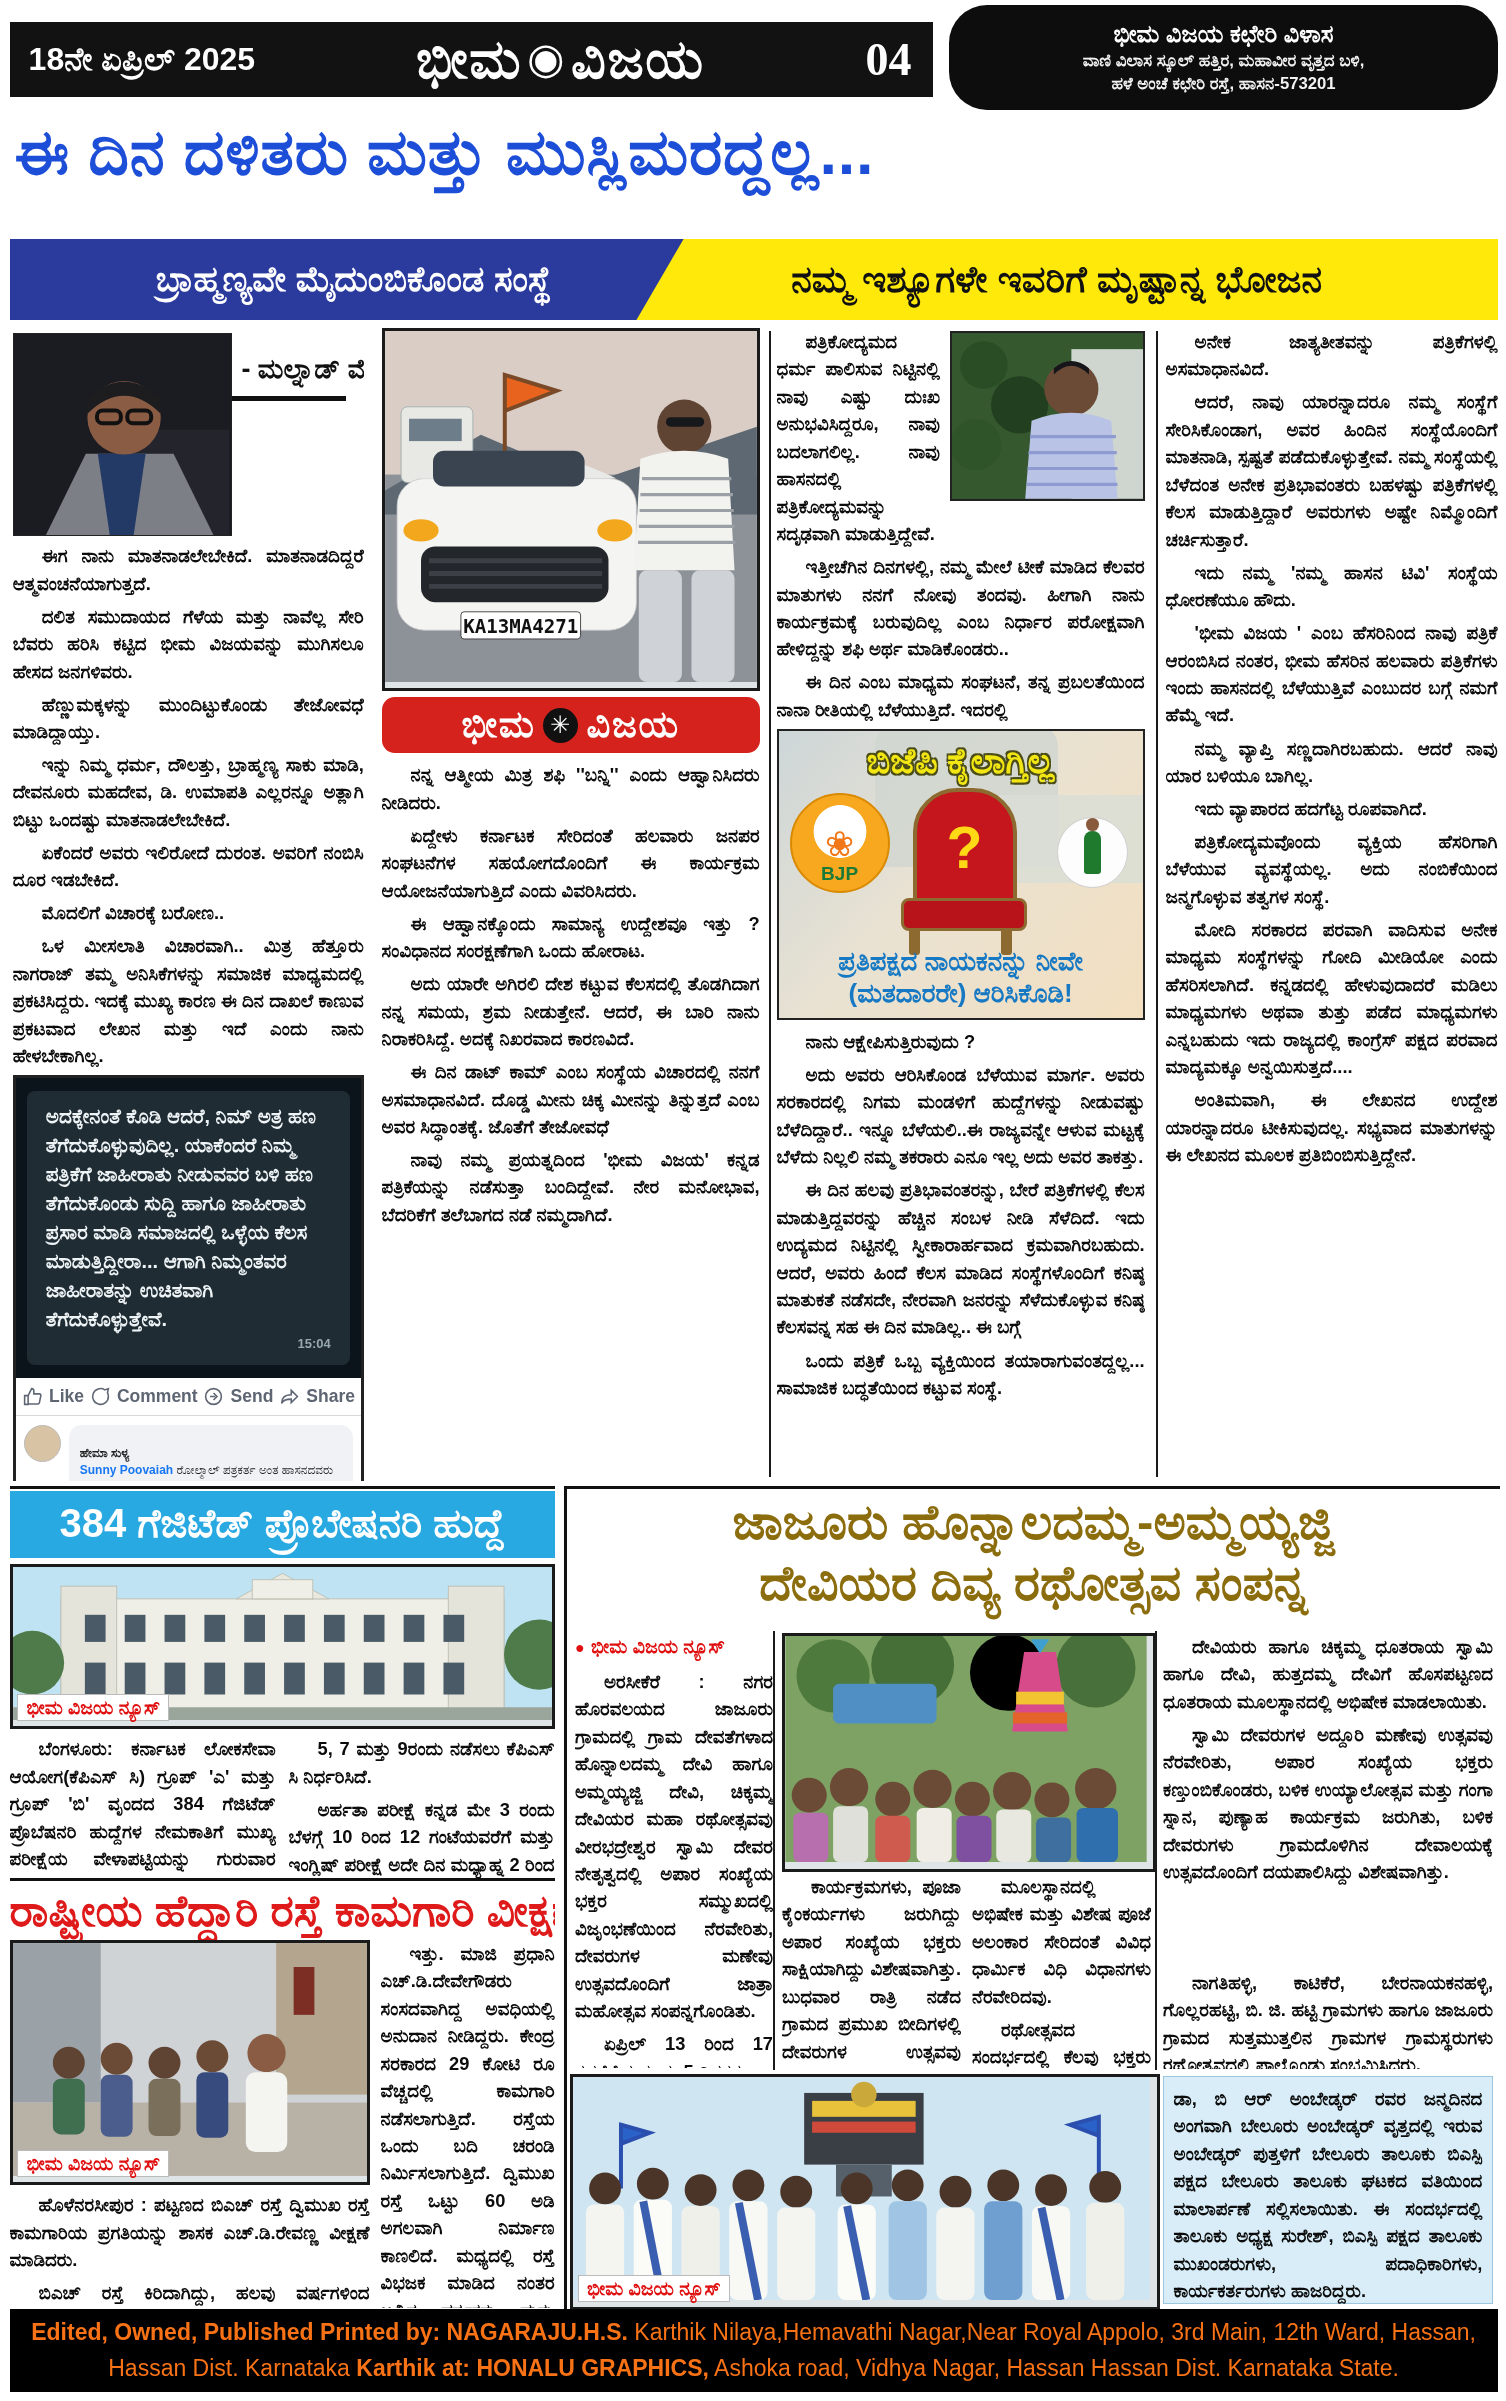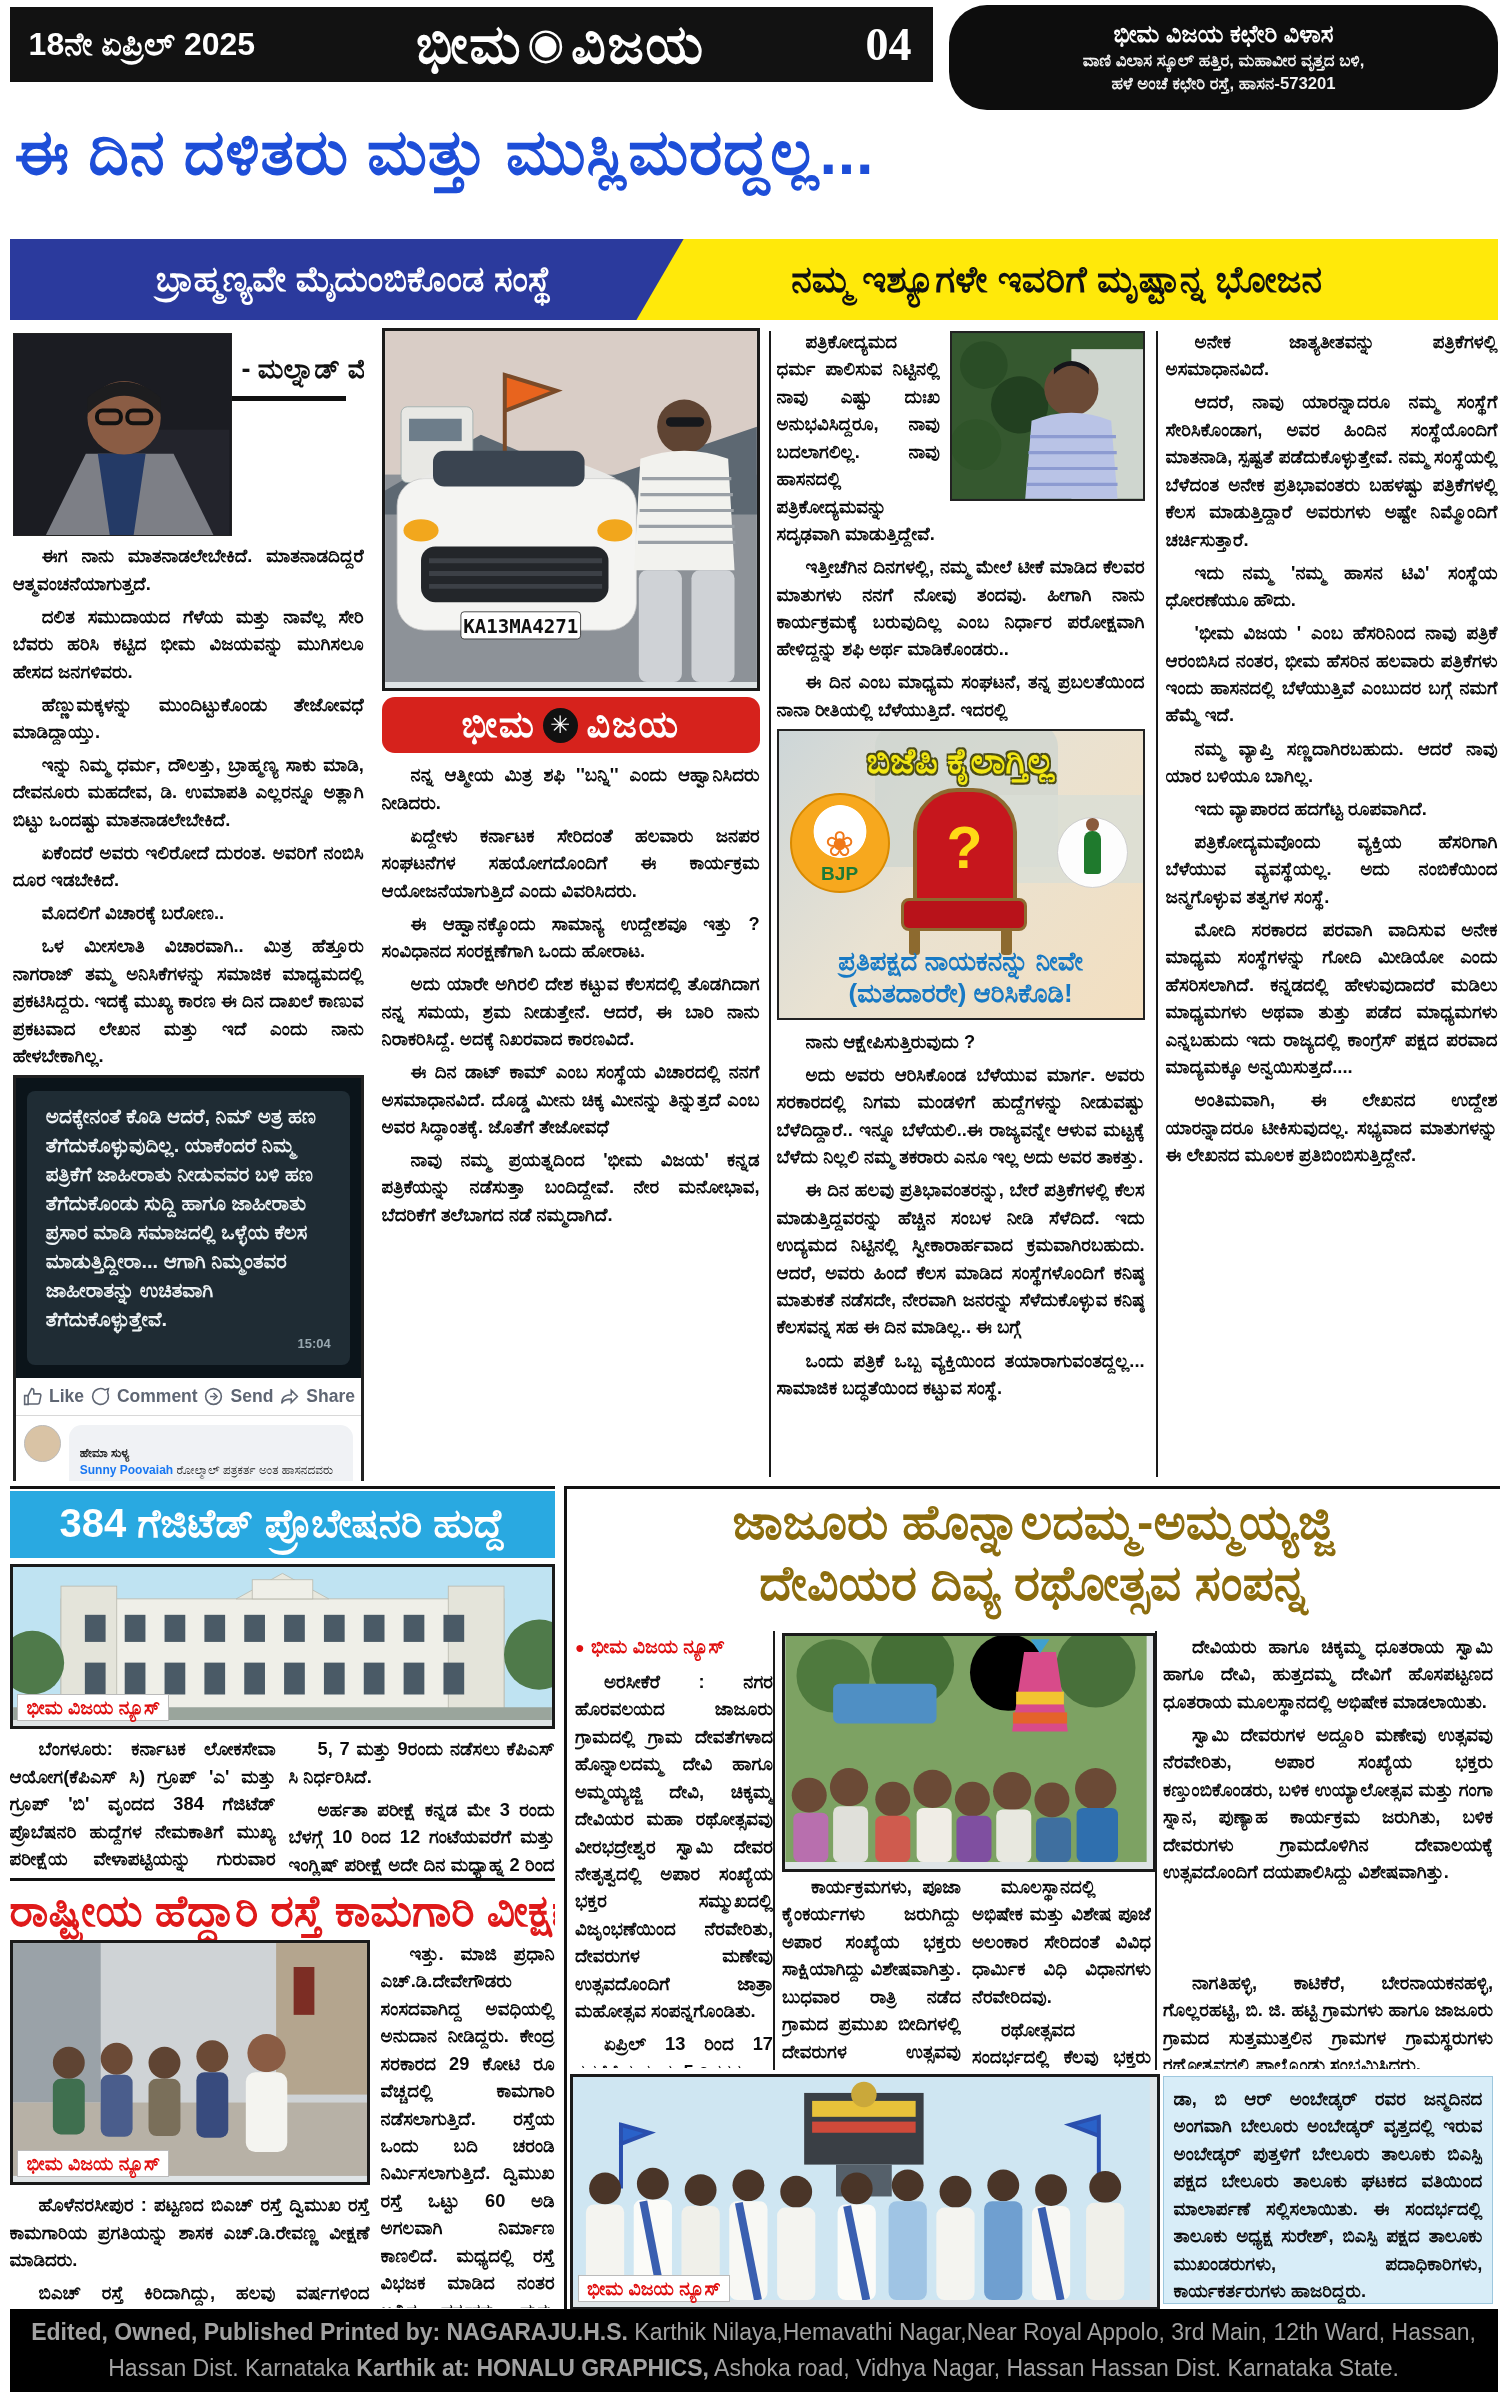"18ನೇ ಏಪ್ರಿಲ್ 2025" #header-bar { top: 7px -> 22px }
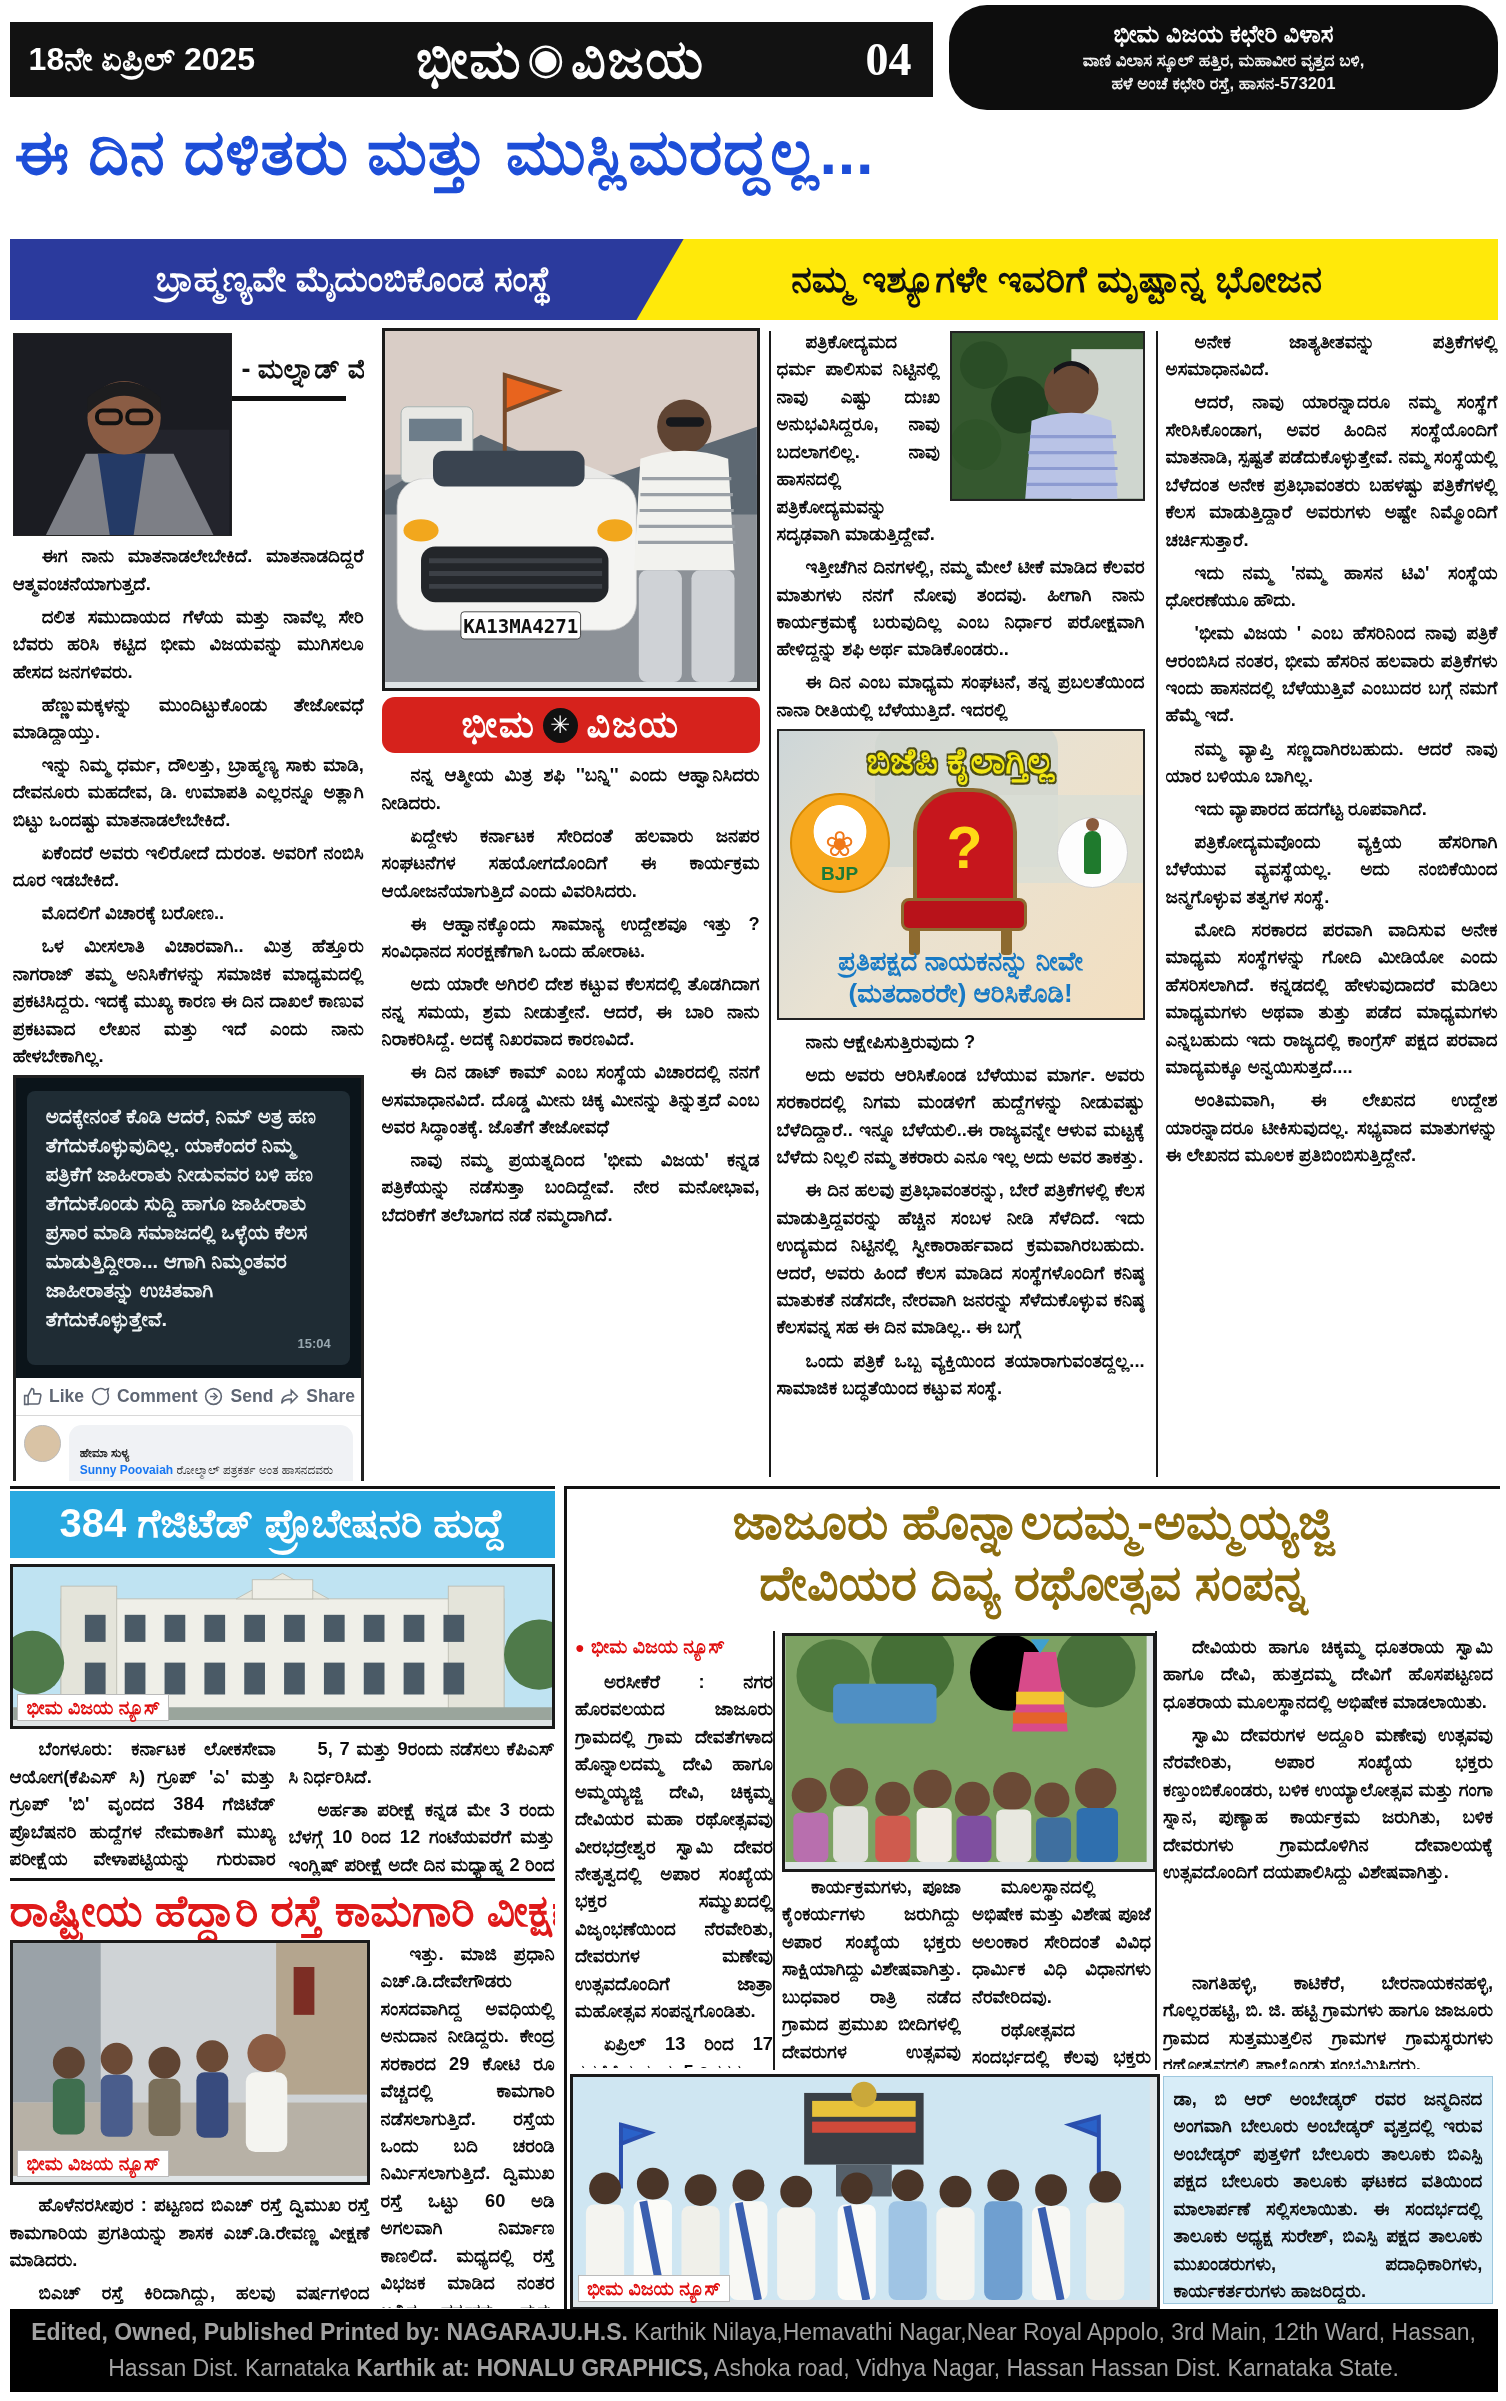"Edited, Owned, Published Printed by:" #footer { color: #a3a3a3 -> #f97316 }
